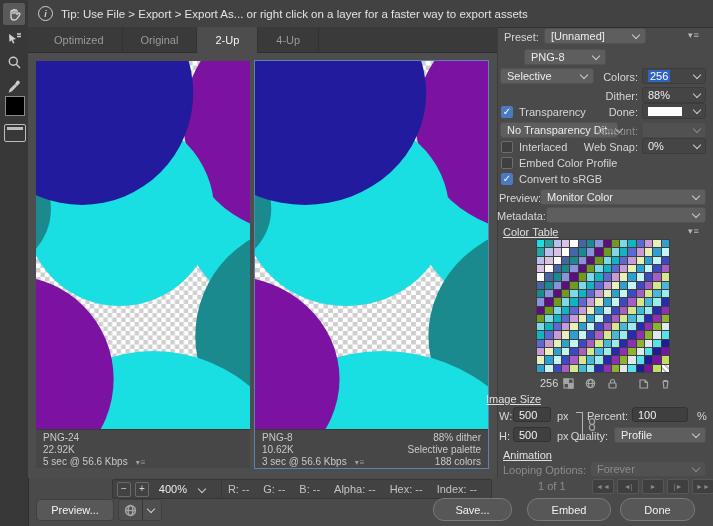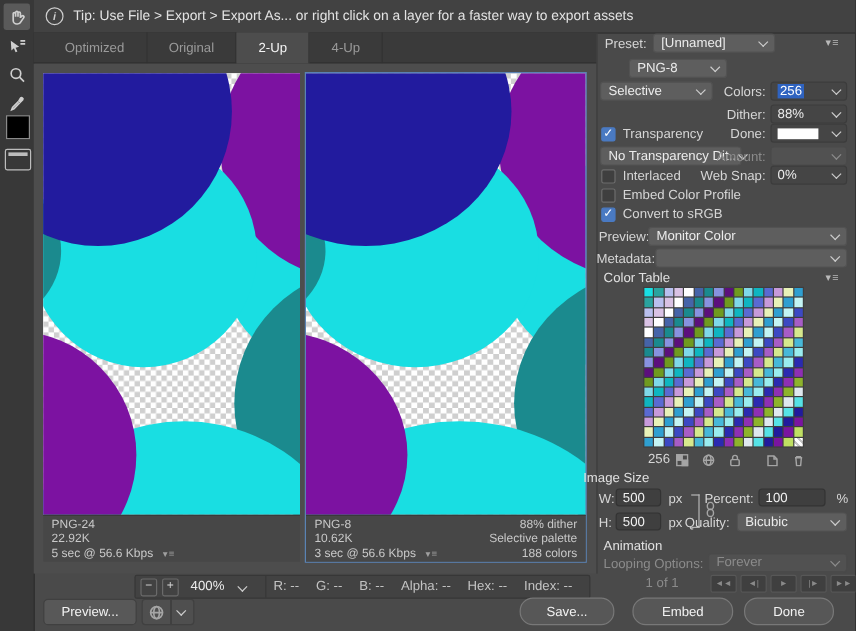"Color Table" .hdr { text-decoration: none -> underline }
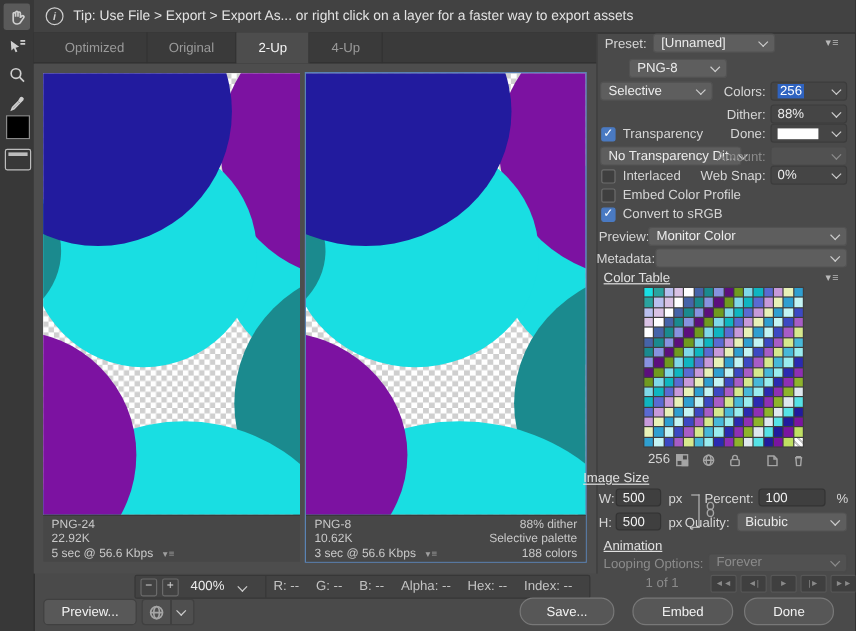"Bicubic" span { text: Bicubic -> Profile }
